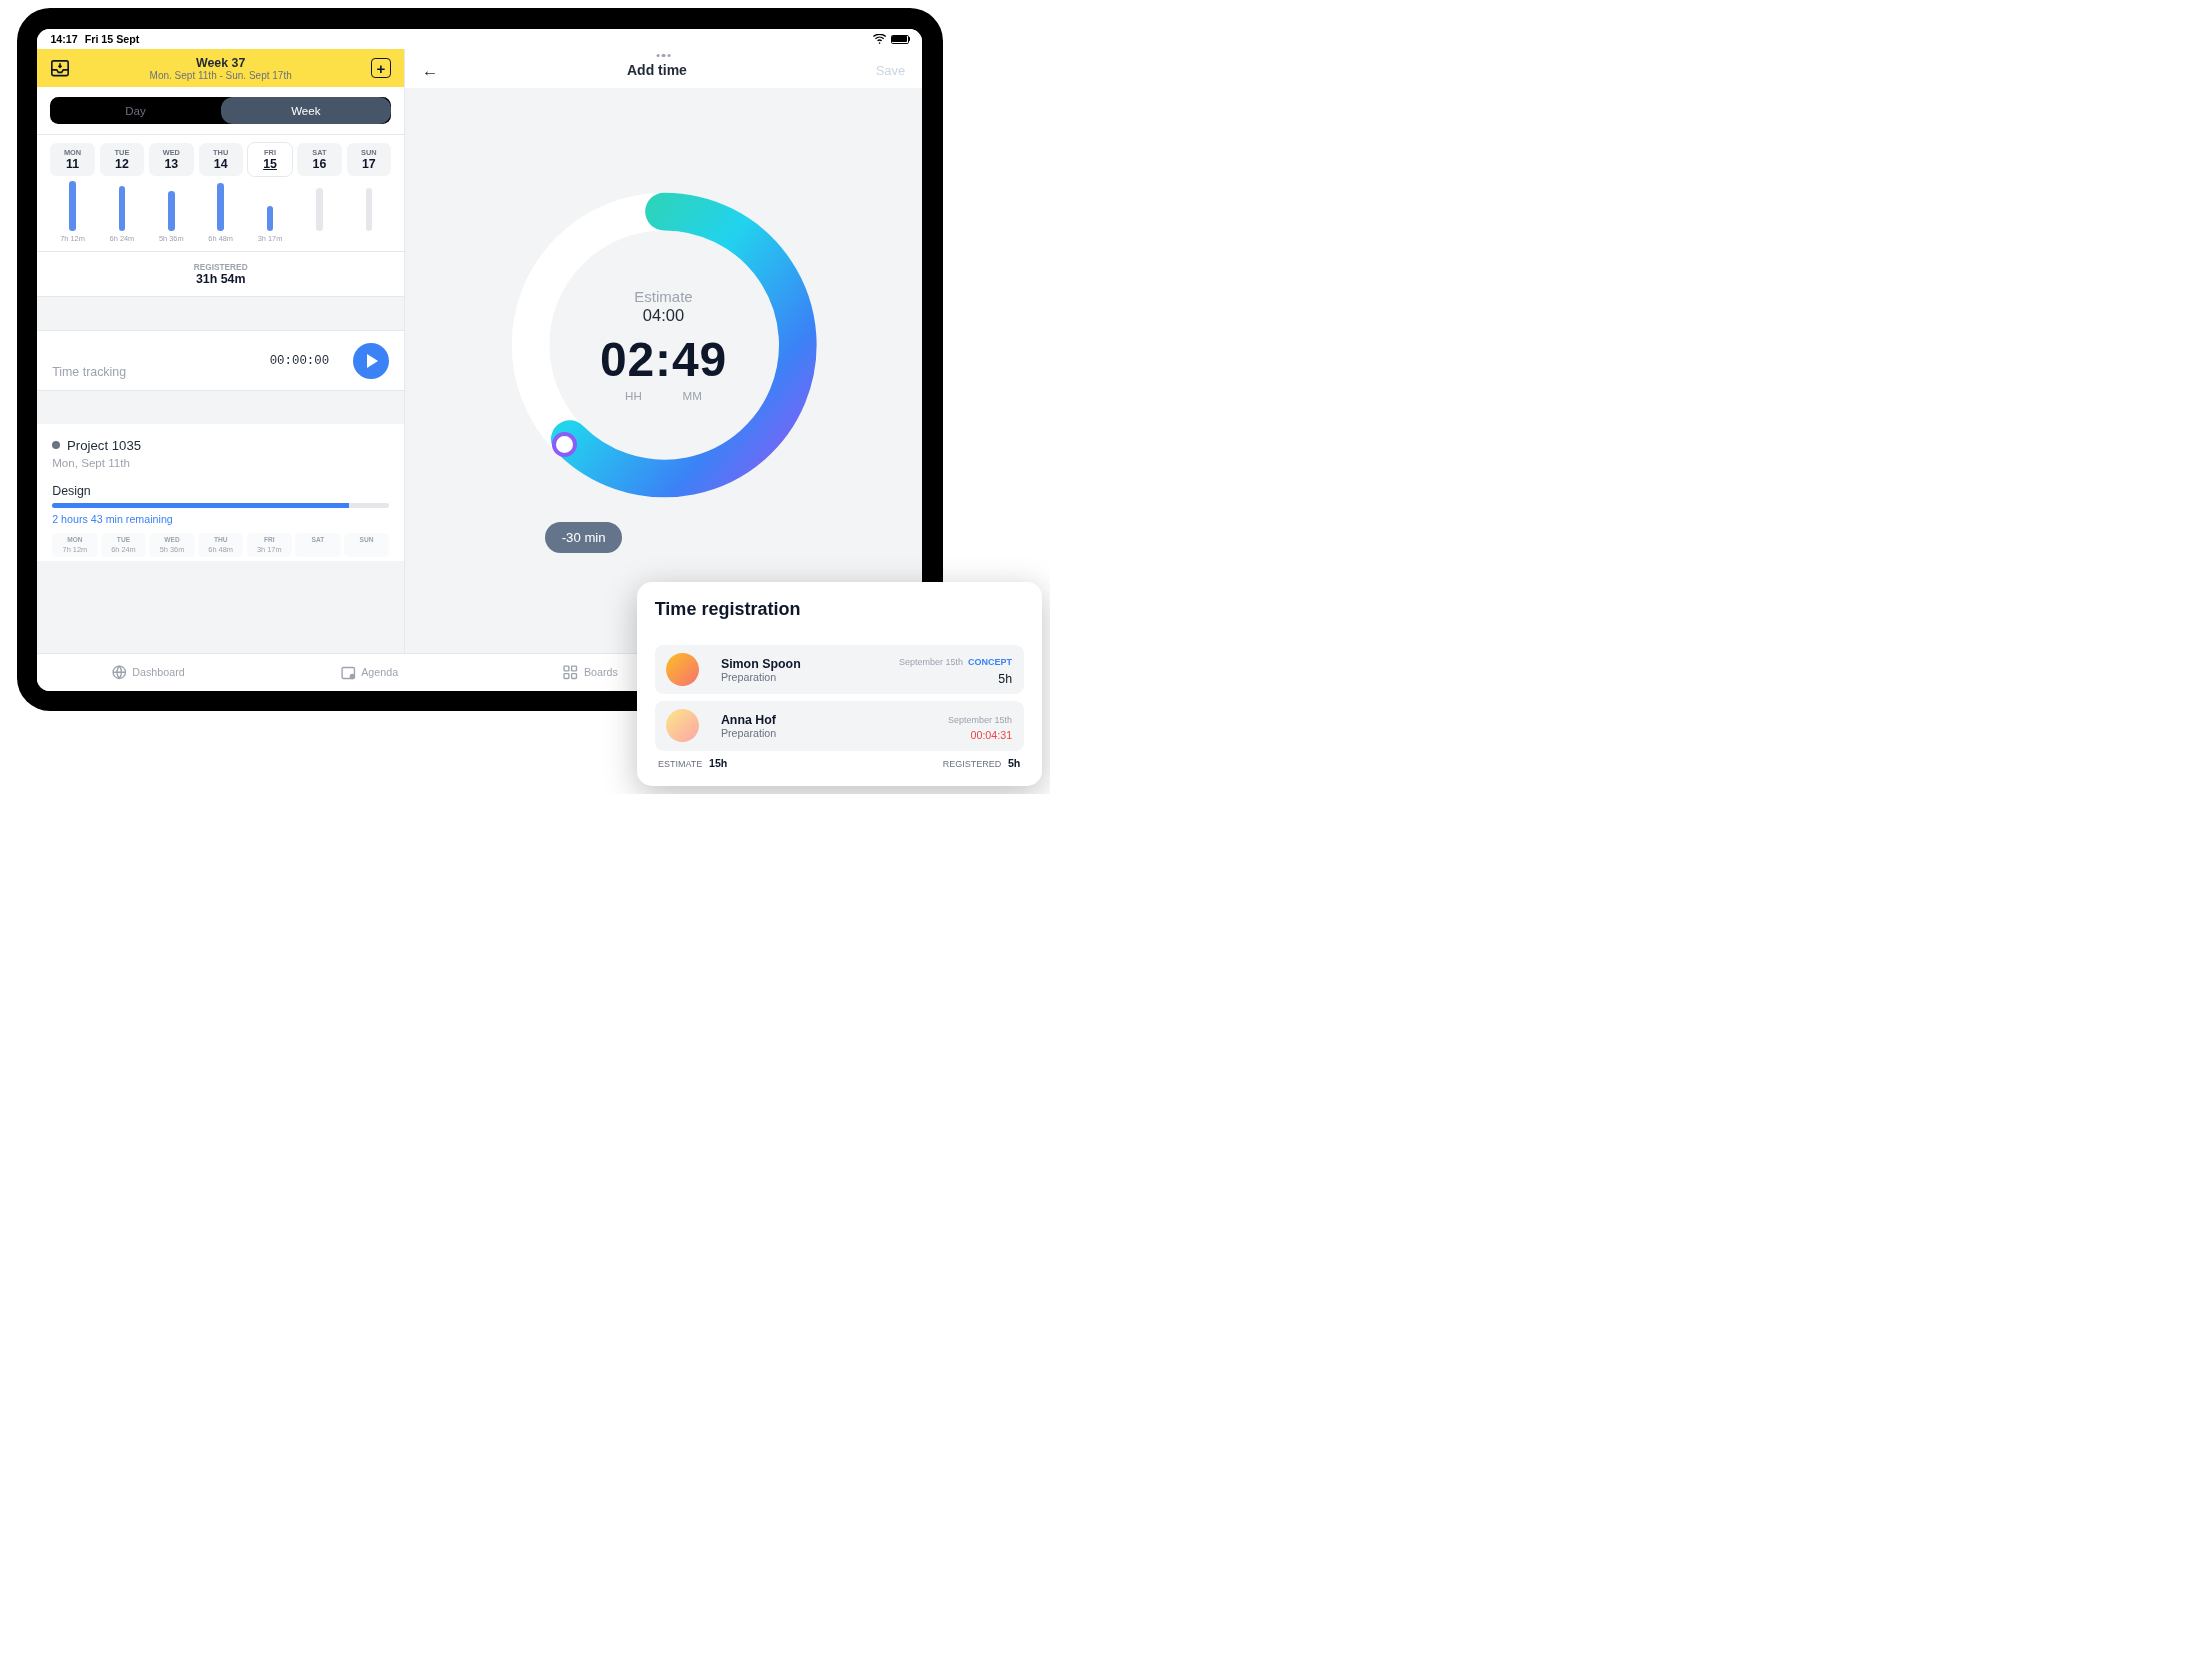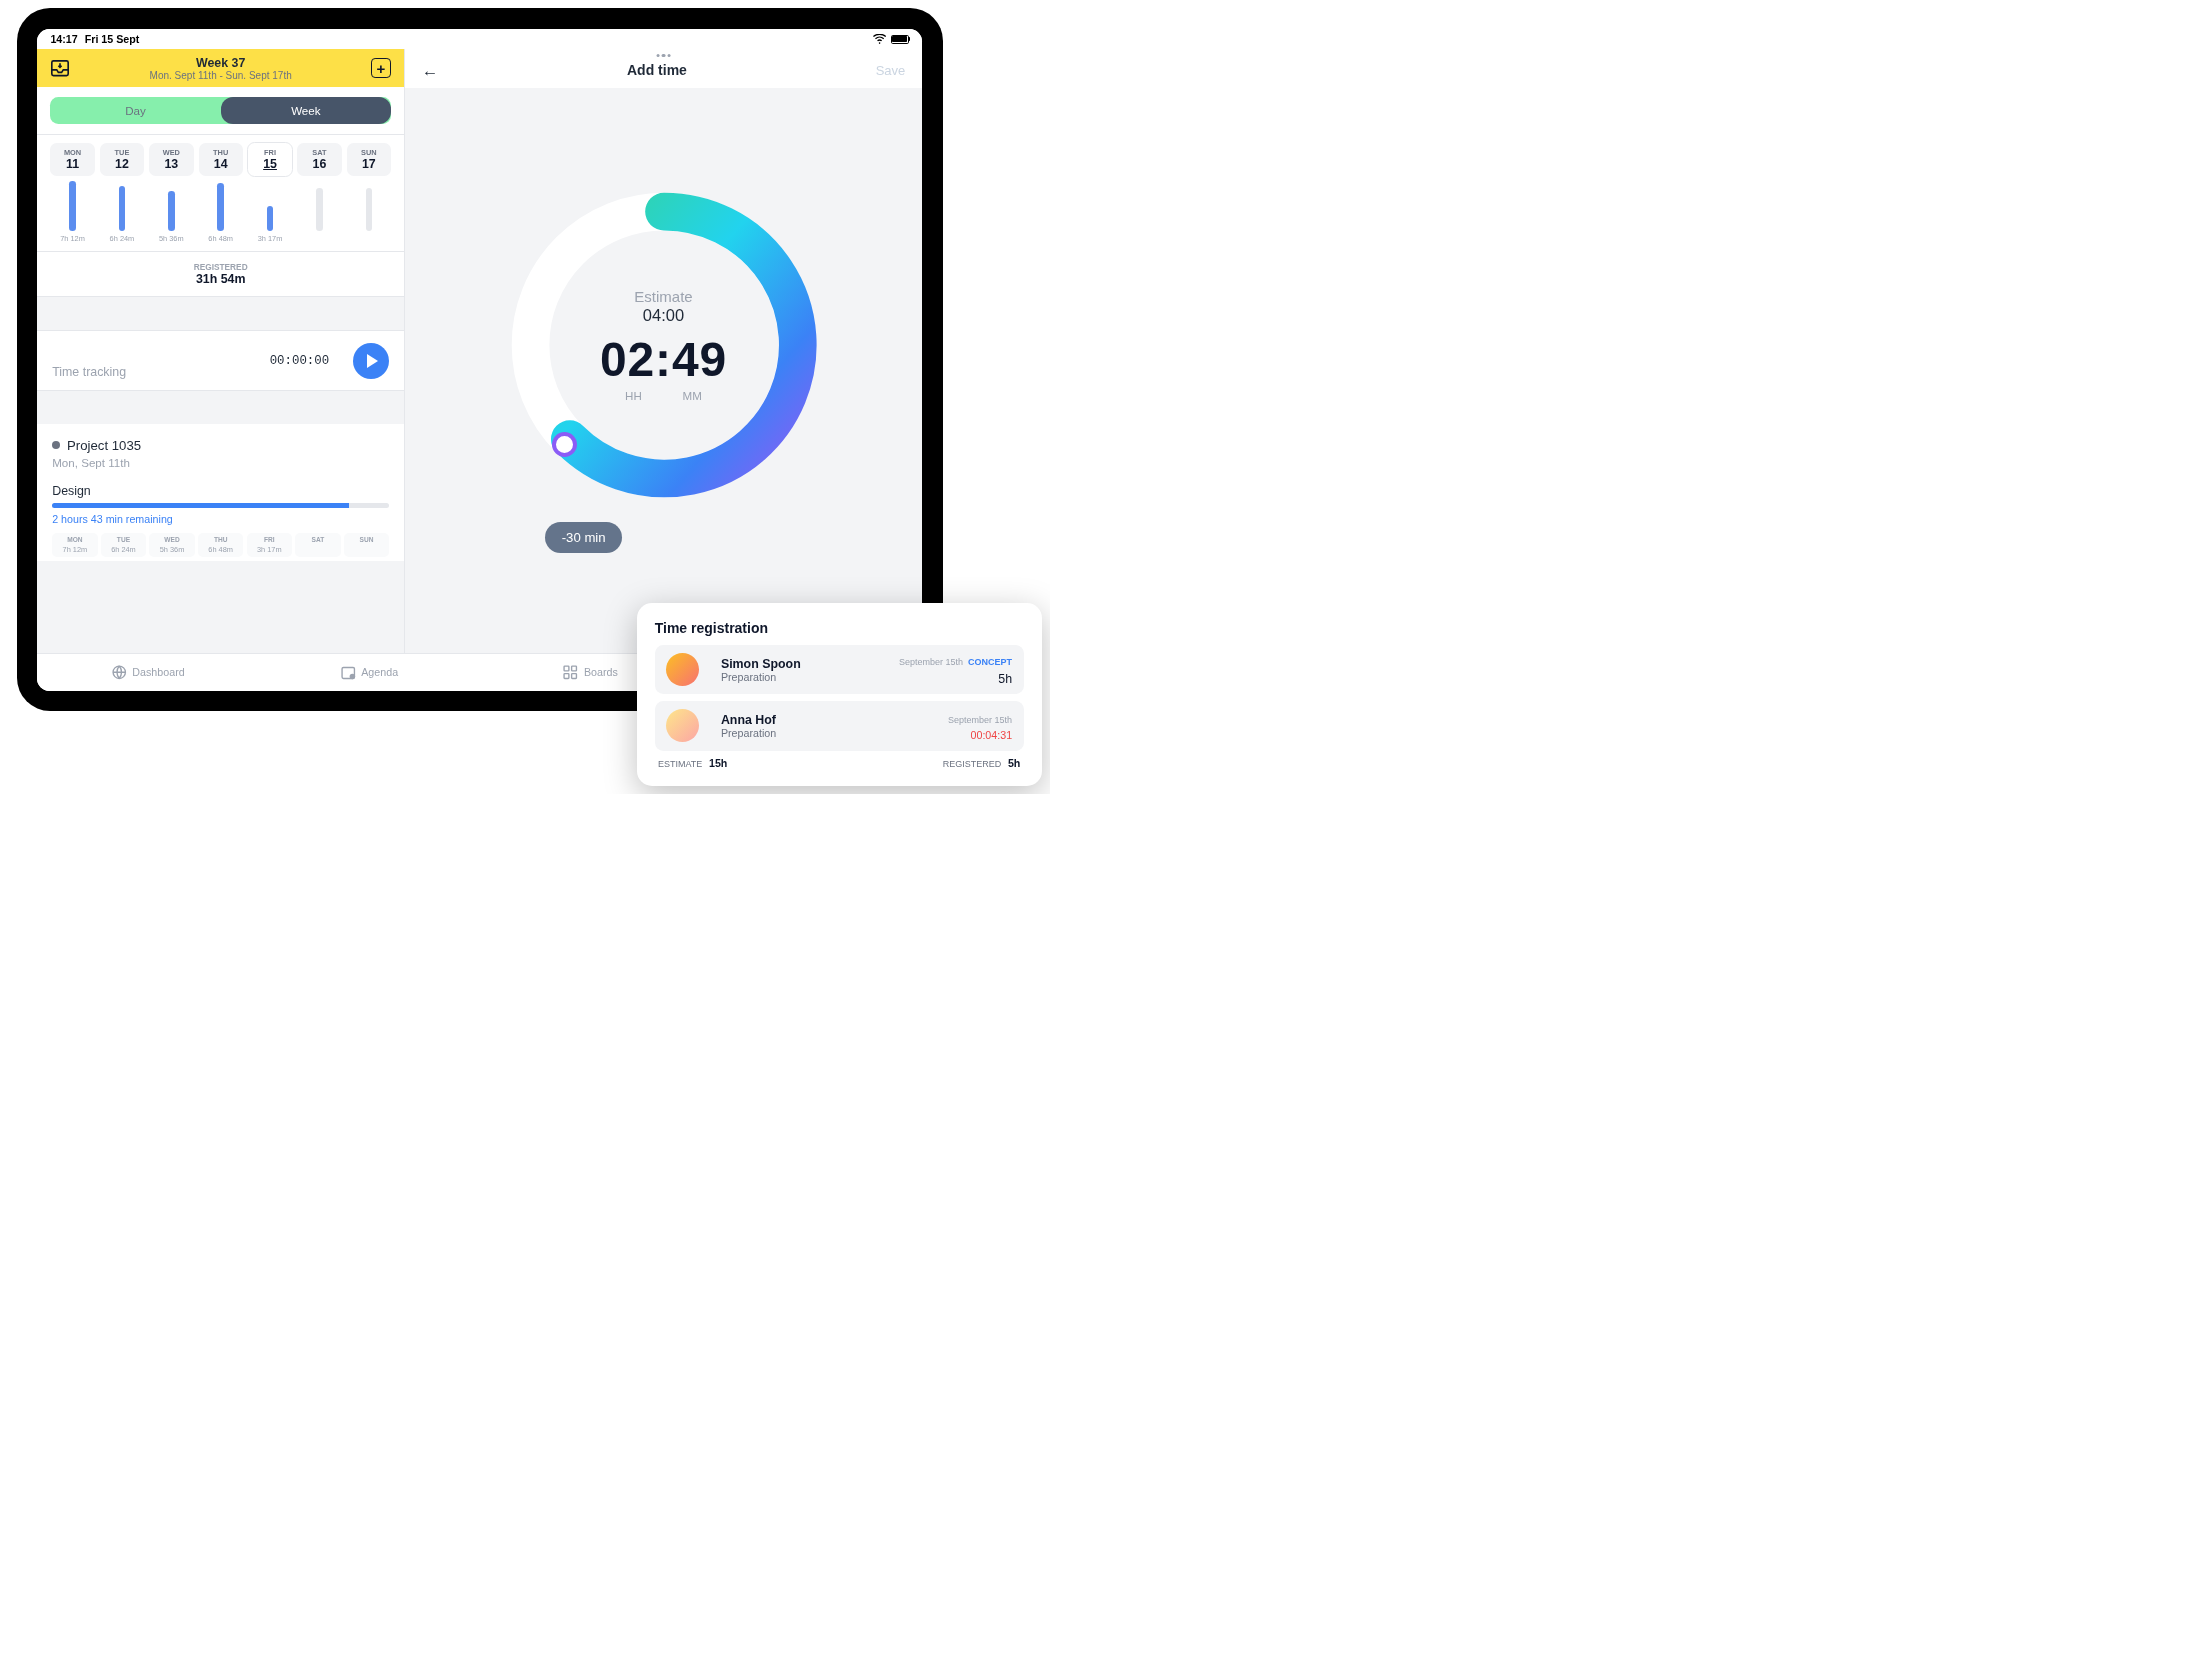"Day" .segmented { background: #86efac -> #000000 }
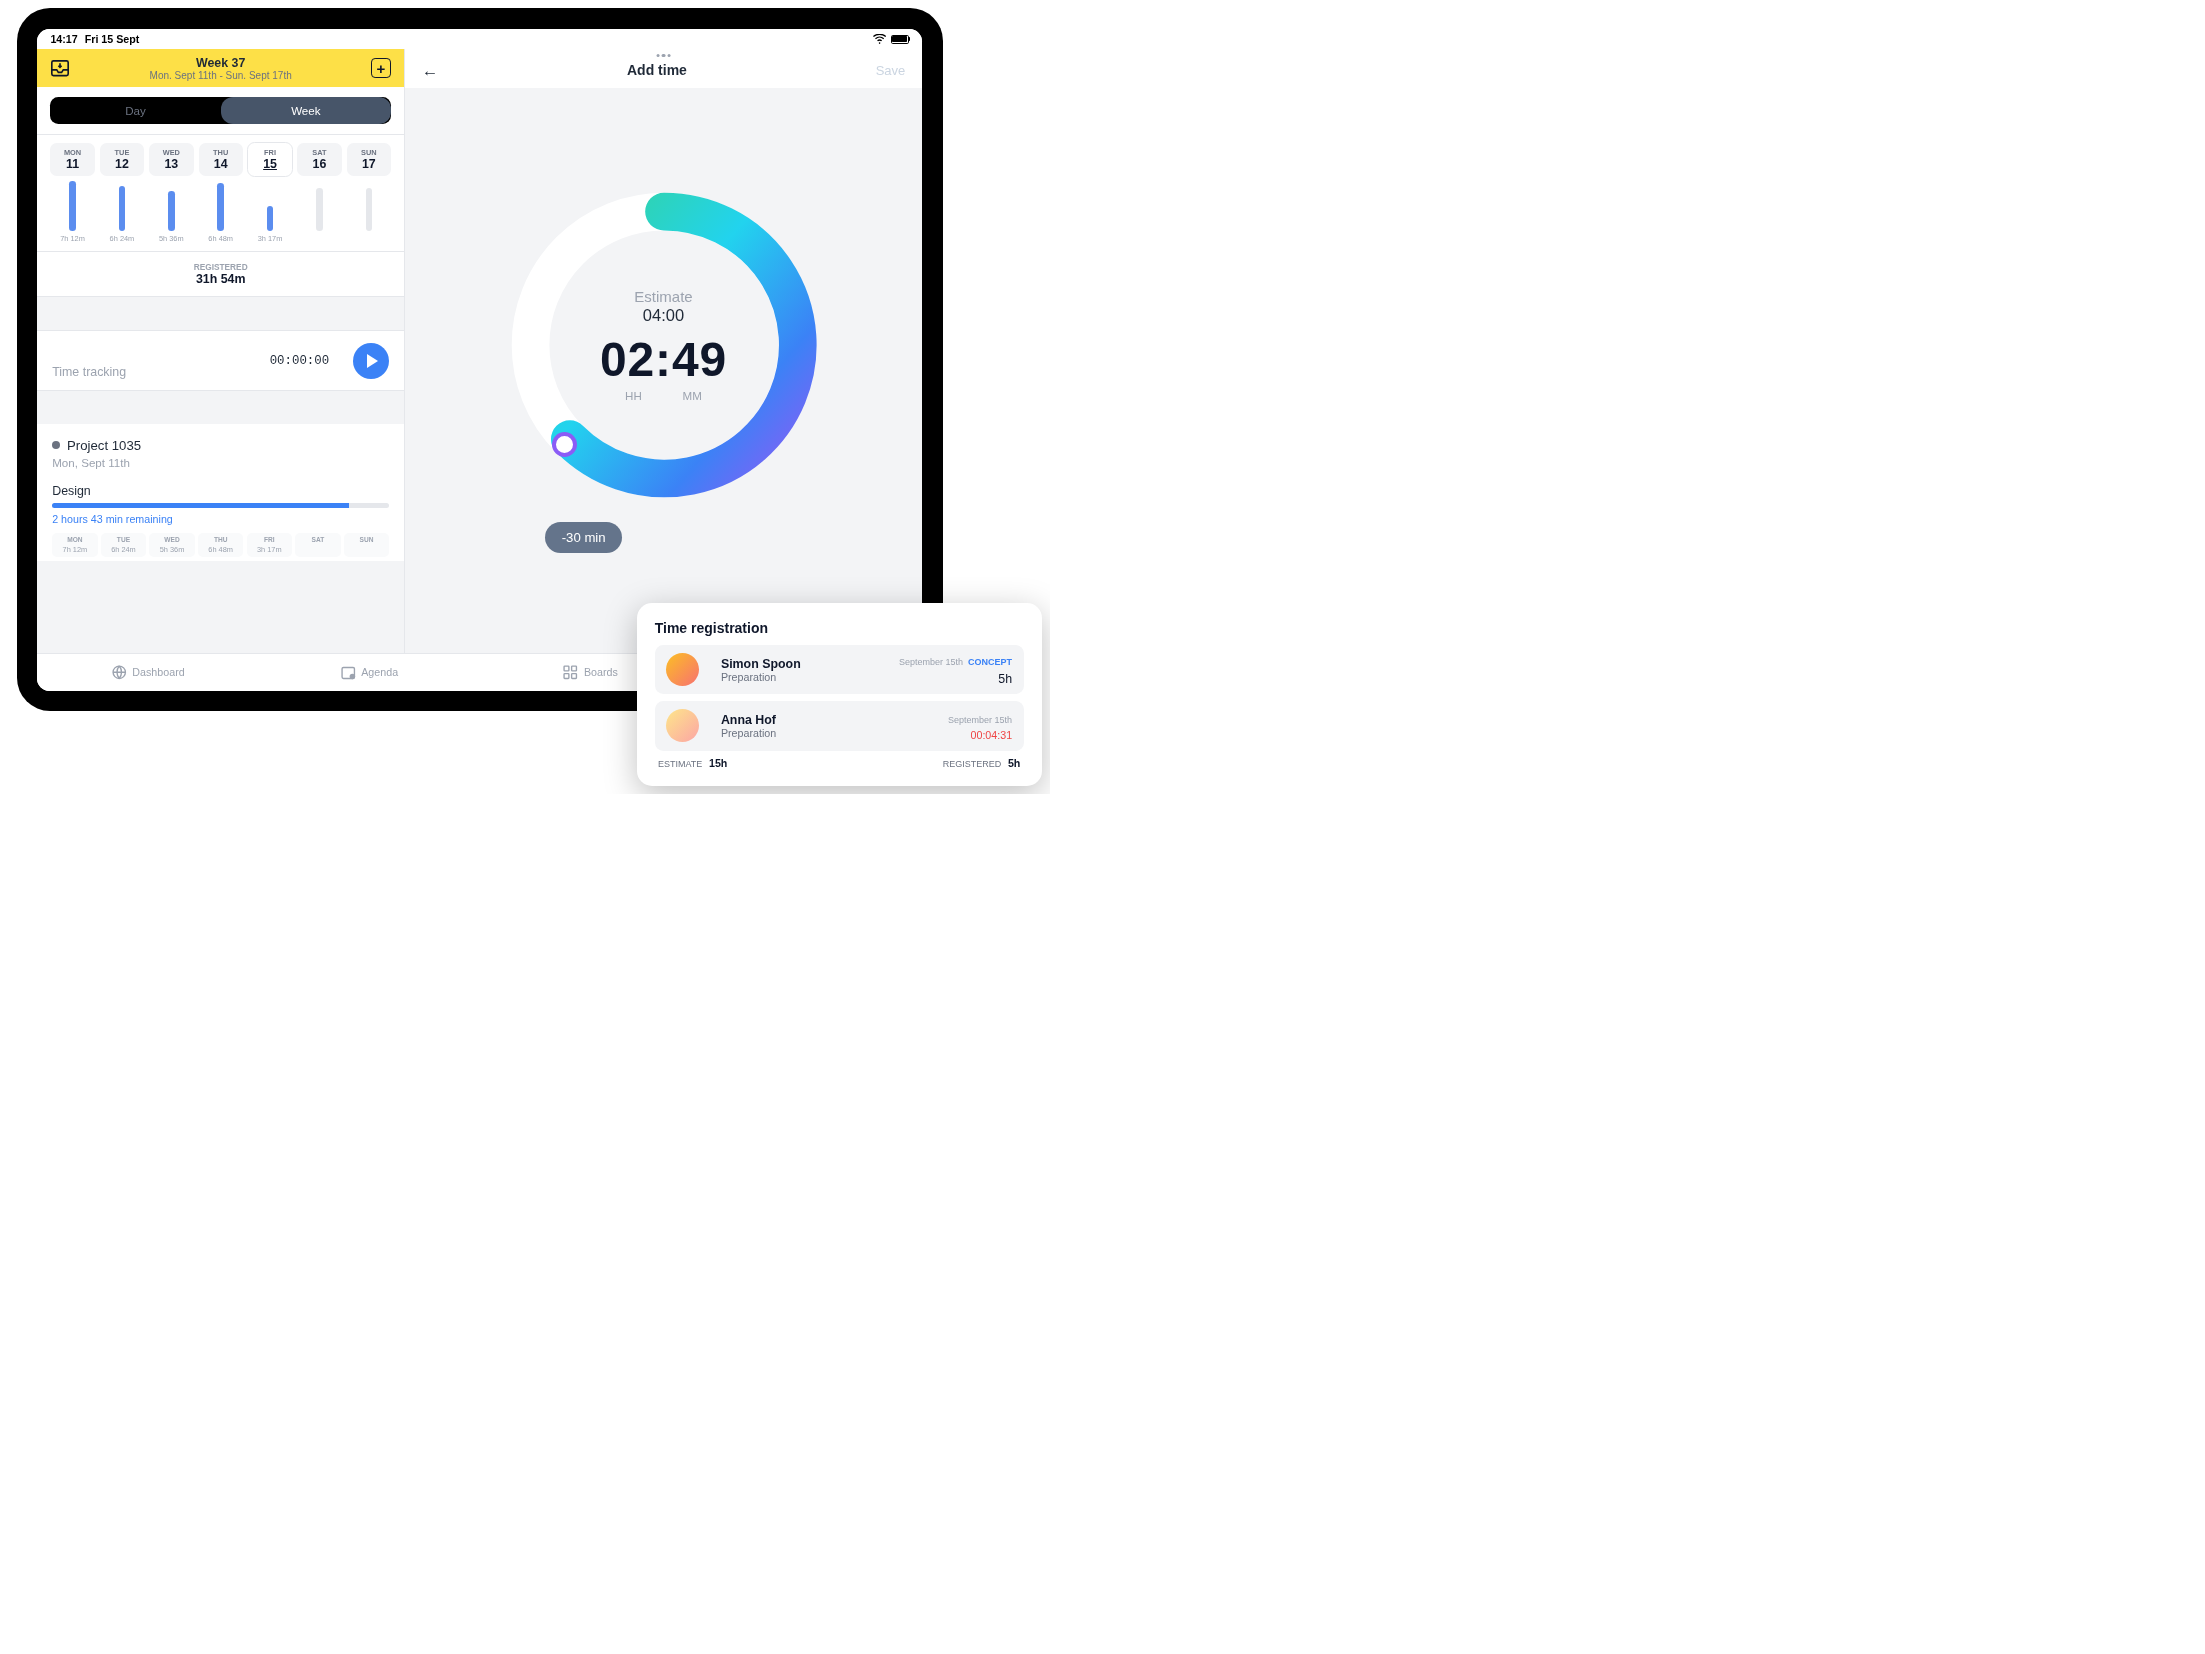"Time registration" .popup-title { font-size: 14px -> 18px; margin-bottom: 9px -> 25px }
